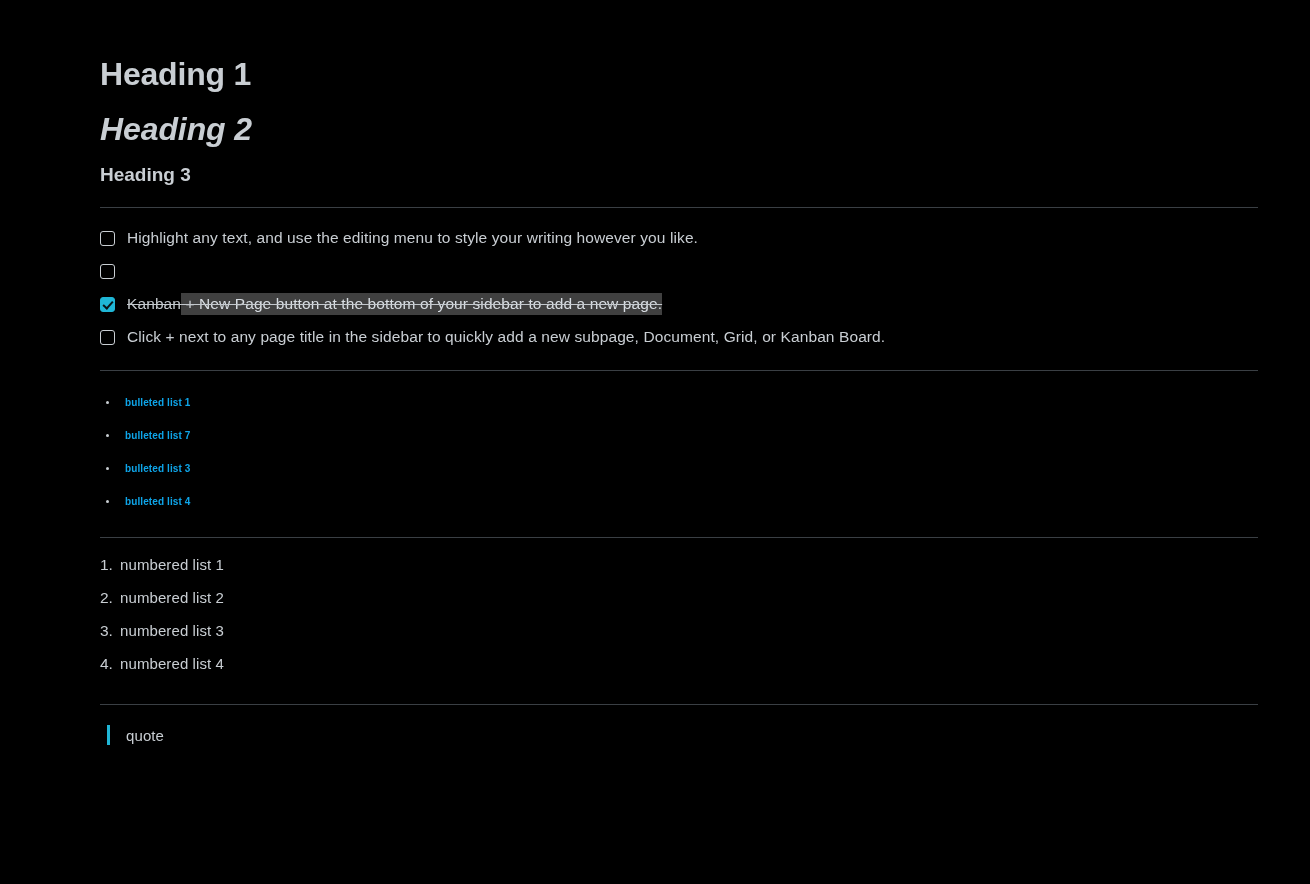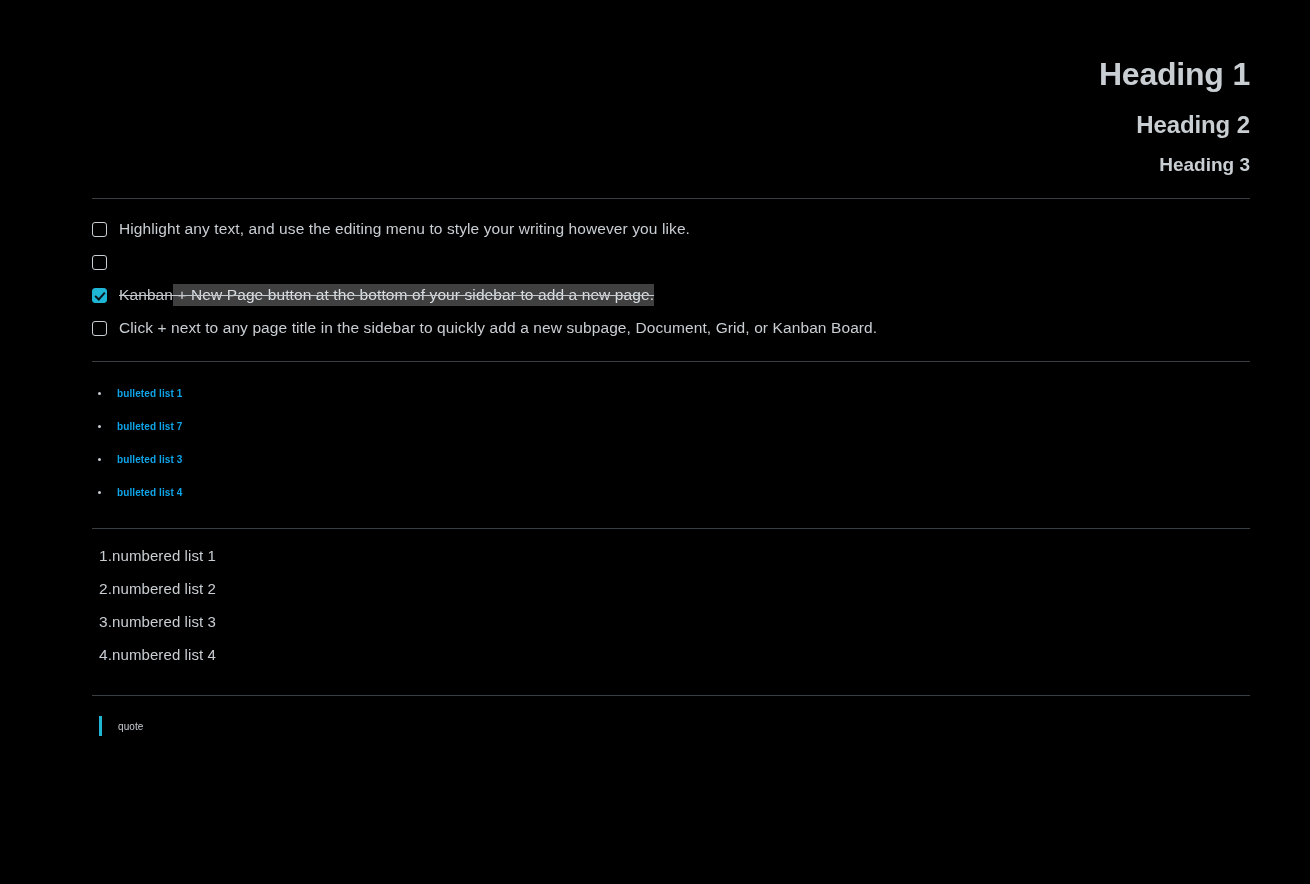"Heading 1" .content { left: 92px -> 100px; text-align: right -> none }
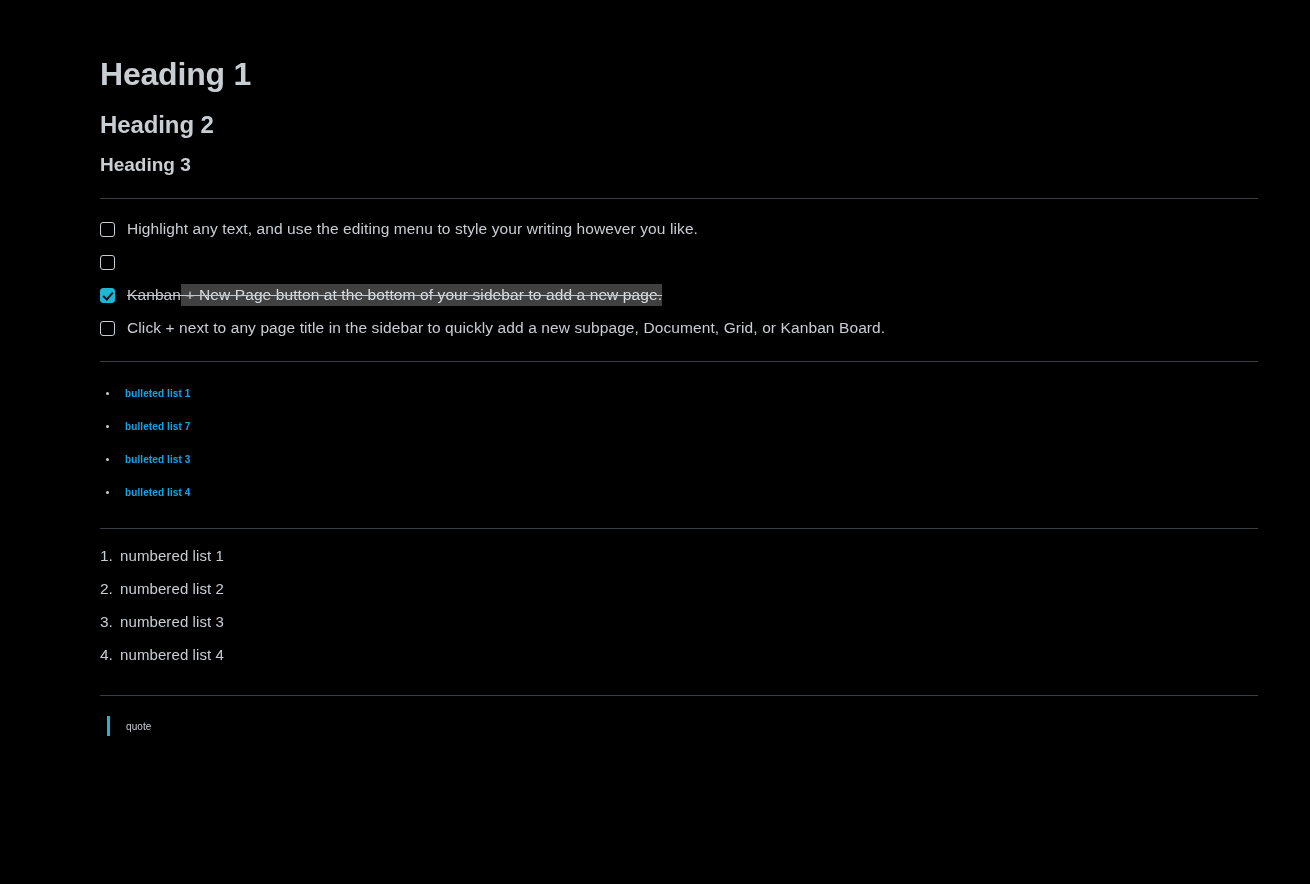"Heading 2" .h2 { font-size: 24px -> 32px; font-style: none -> italic }
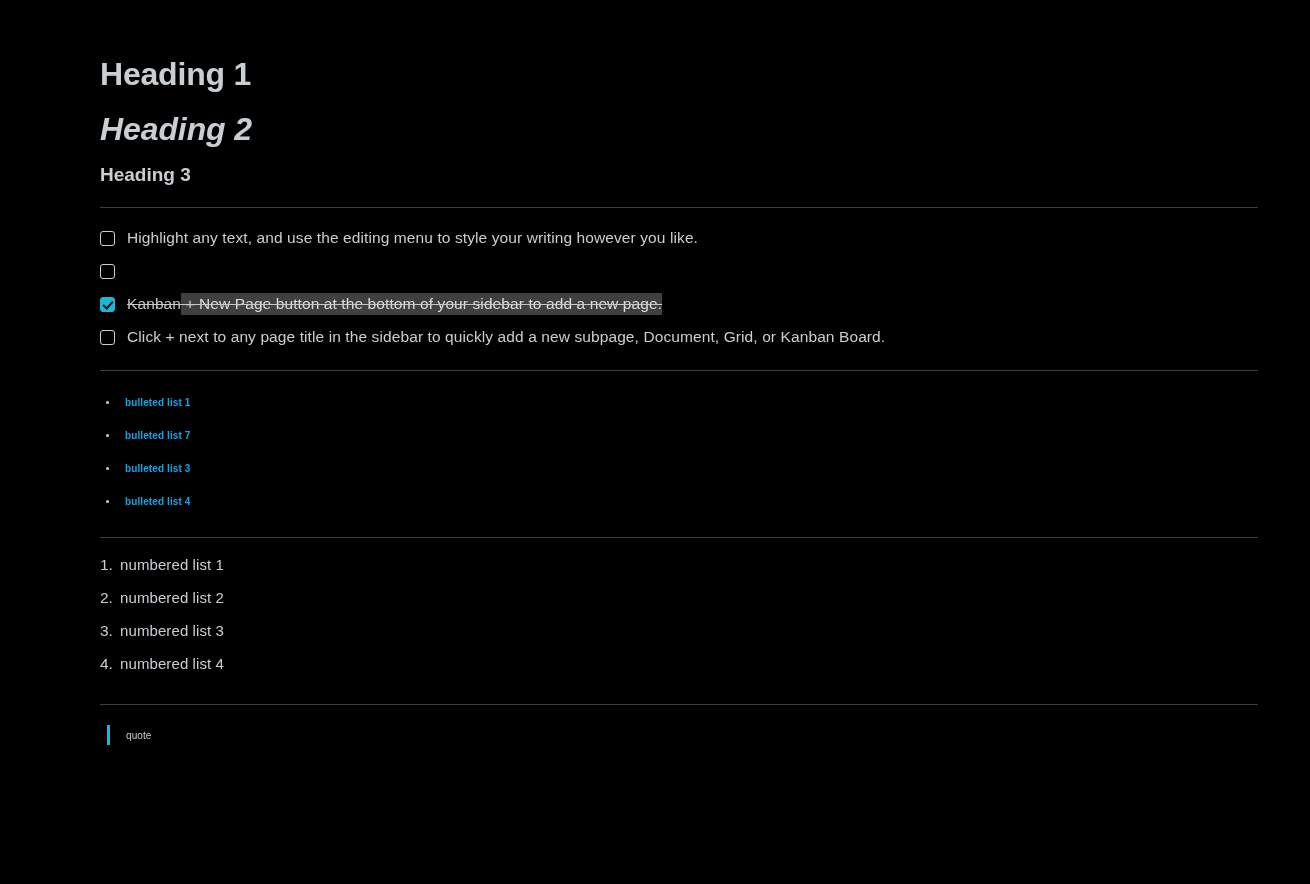"quote" .quote-text { font-size: 10px -> 15px }
